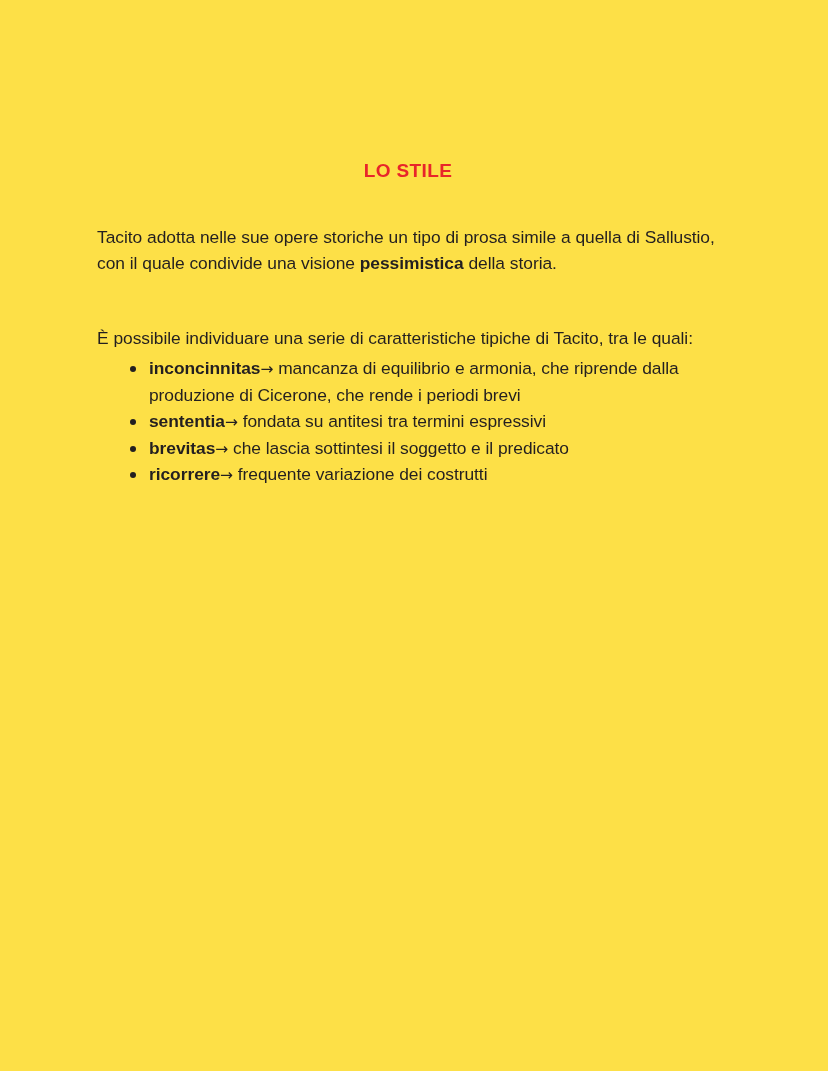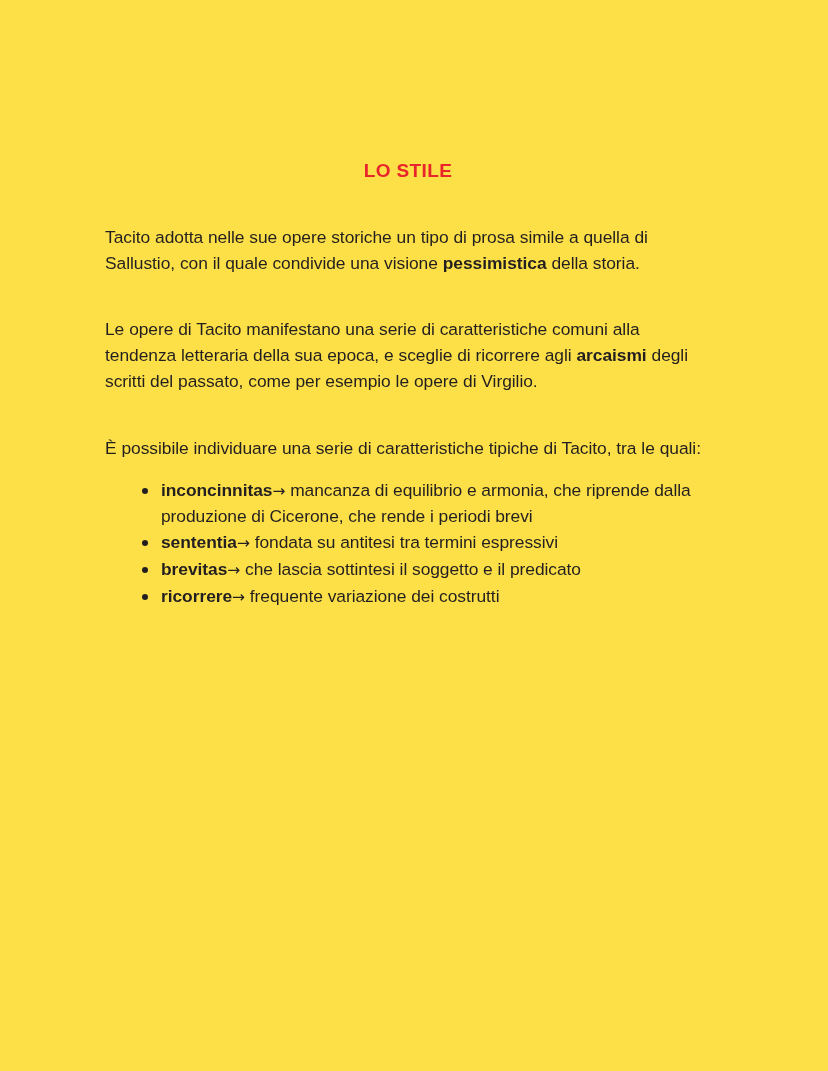"Tacito adotta nelle sue opere" .para { margin: 8px -> 0 }
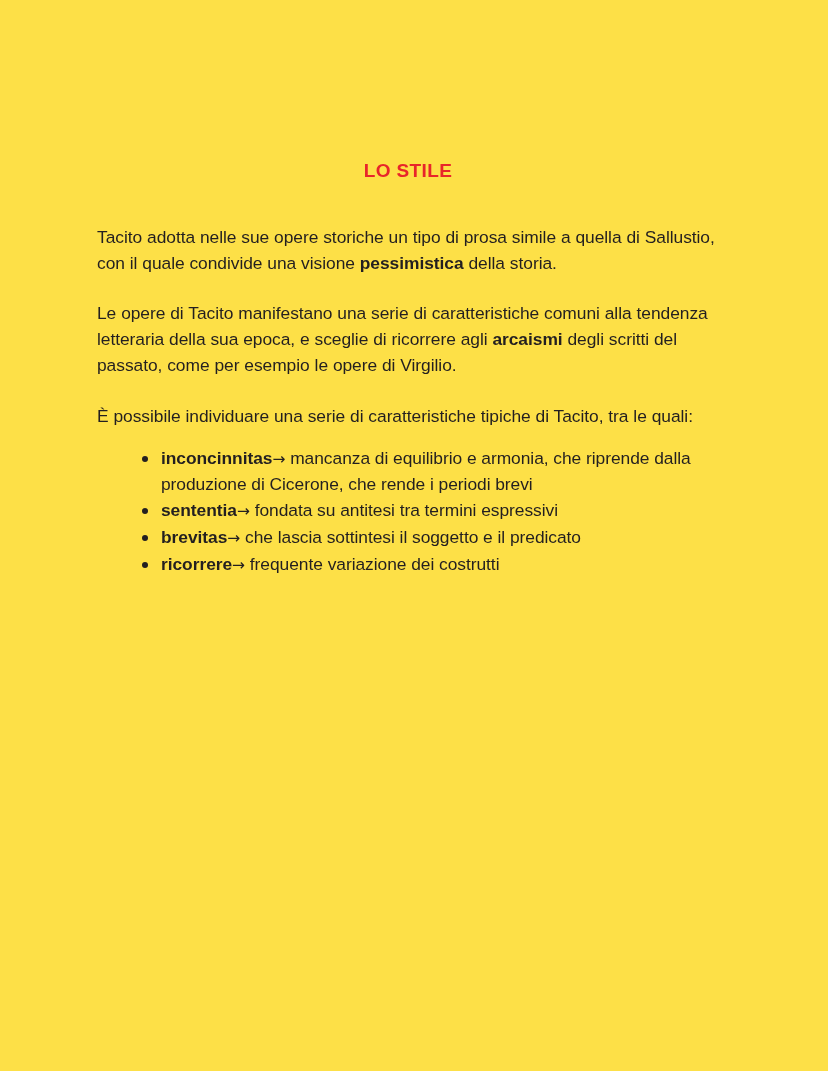"Le opere di Tacito manifestano" p.para { html: <p> <span>Le opere di Tacito manifestano una serie di caratteristiche comuni alla tendenza letteraria della sua epoca, e sceglie di ricorrere agli </span><b>arcaismi</b><span> degli scritti del passato, come per esempio le opere di Virgilio.</span> </p> -> none }
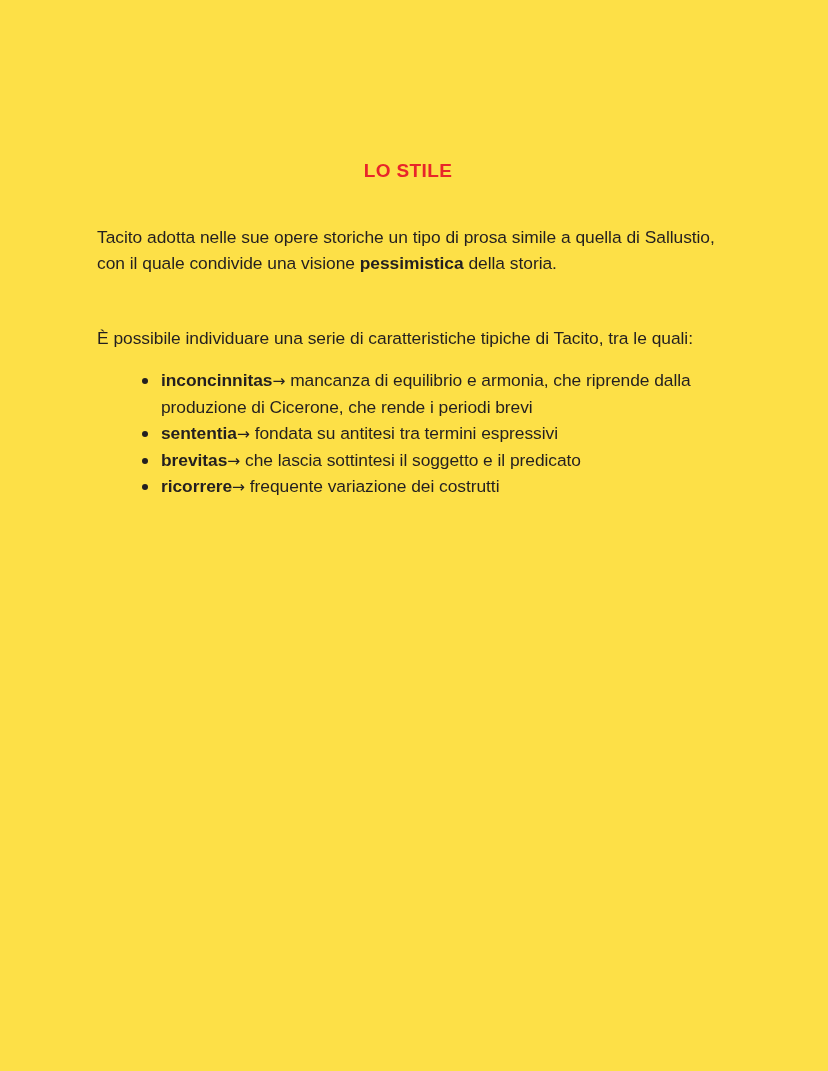"inconcinnitas→ mancanza di equilibrio e" .bullet-list { margin: 16px -> 4px }
